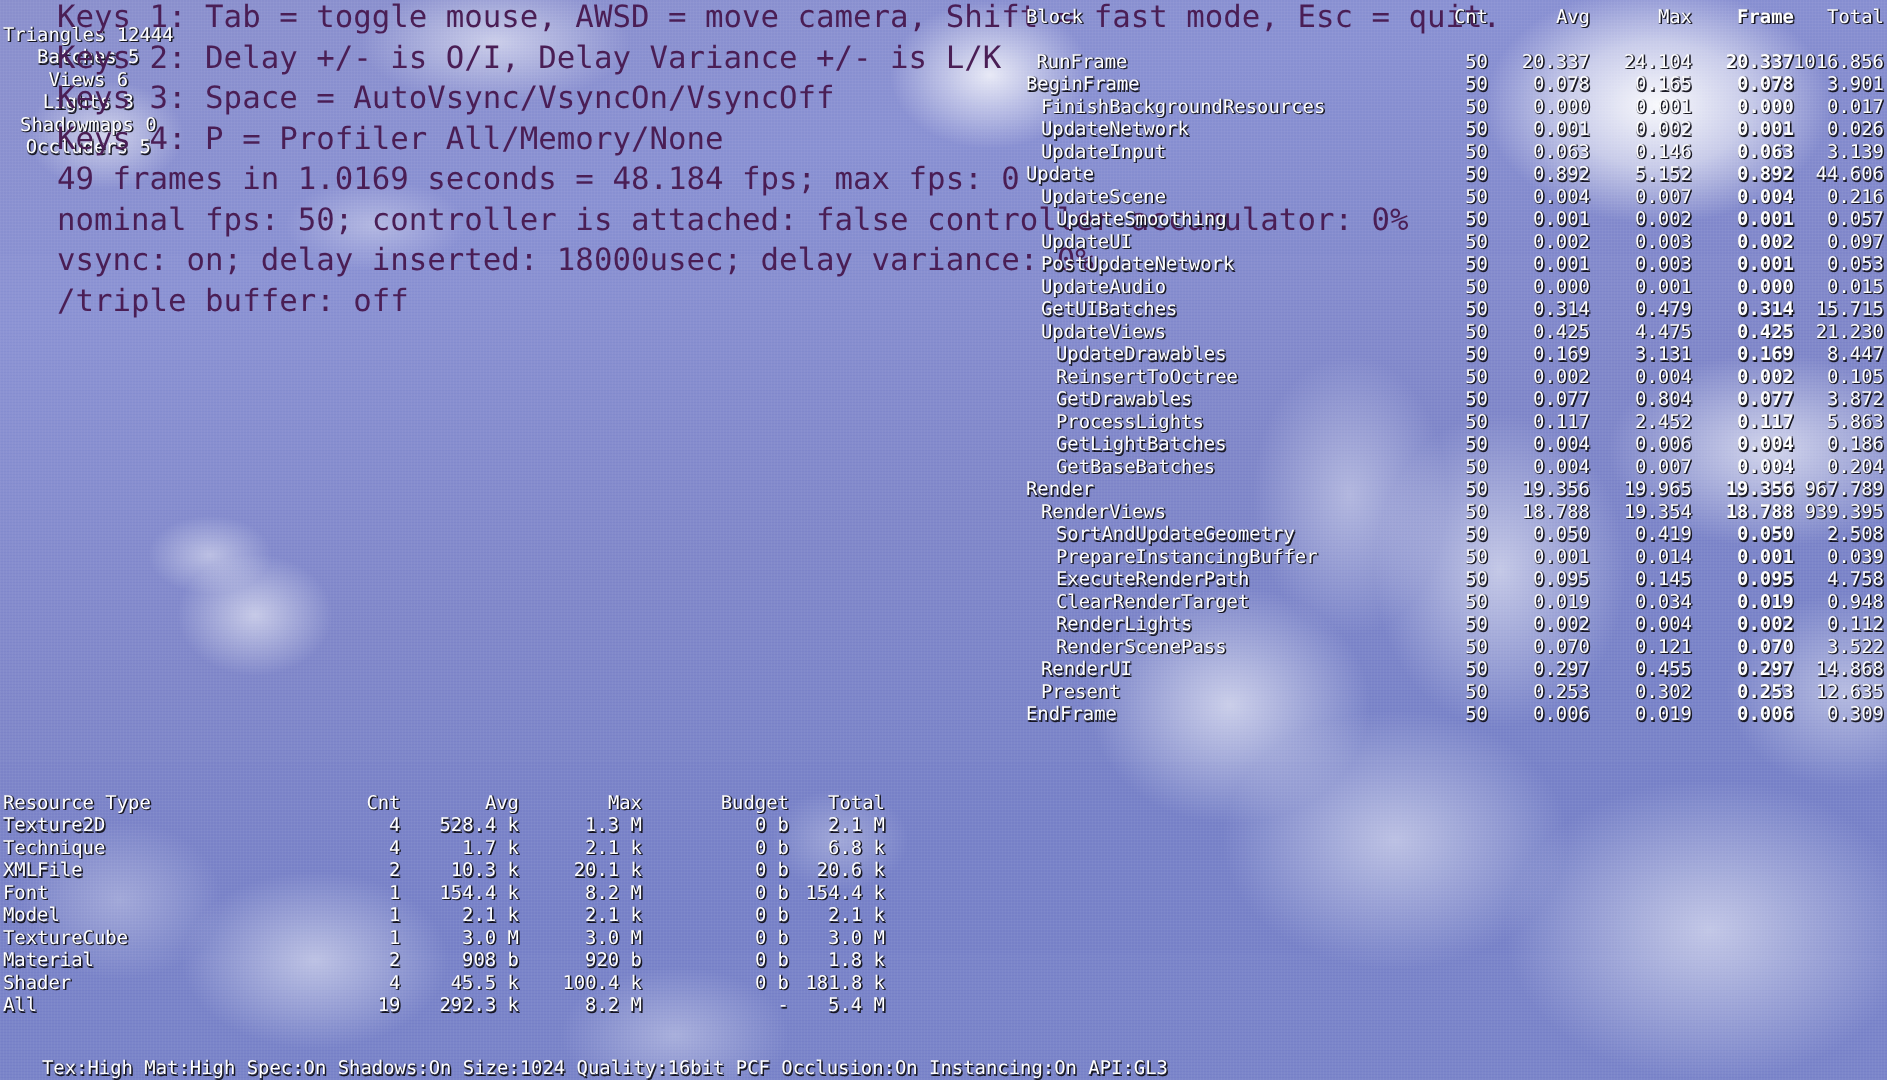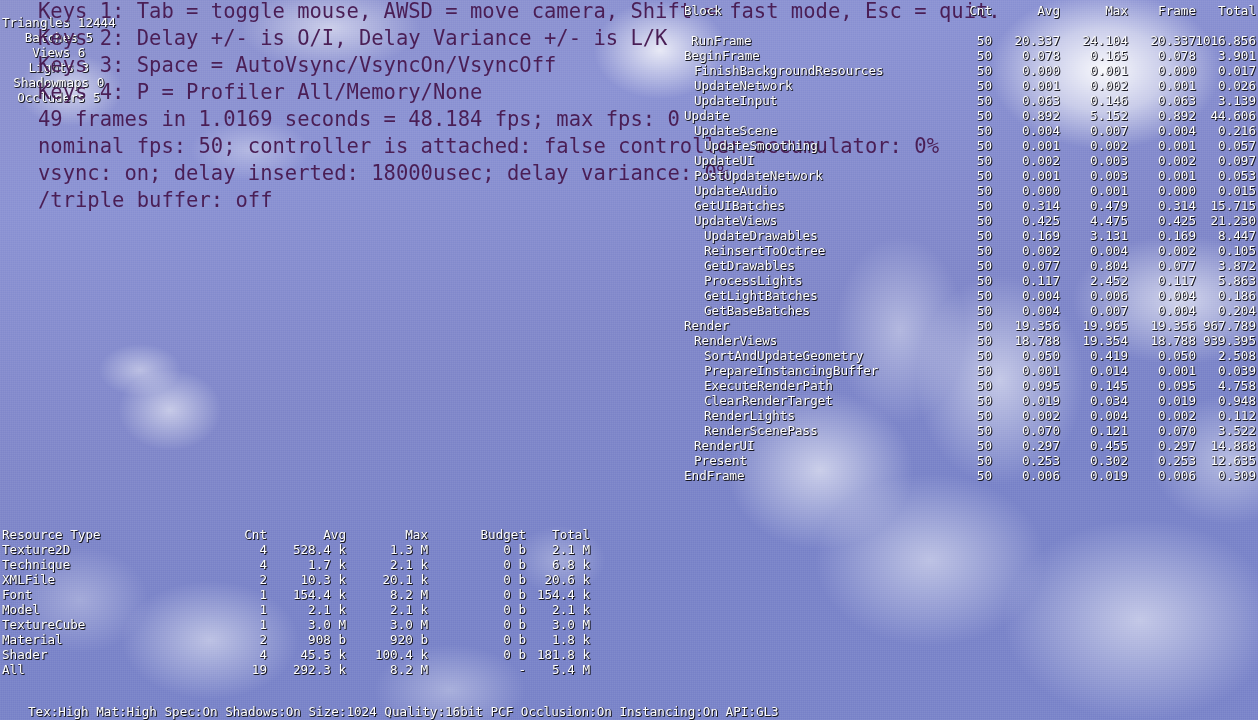"Frame" .c-frame { font-weight: none -> bold }
